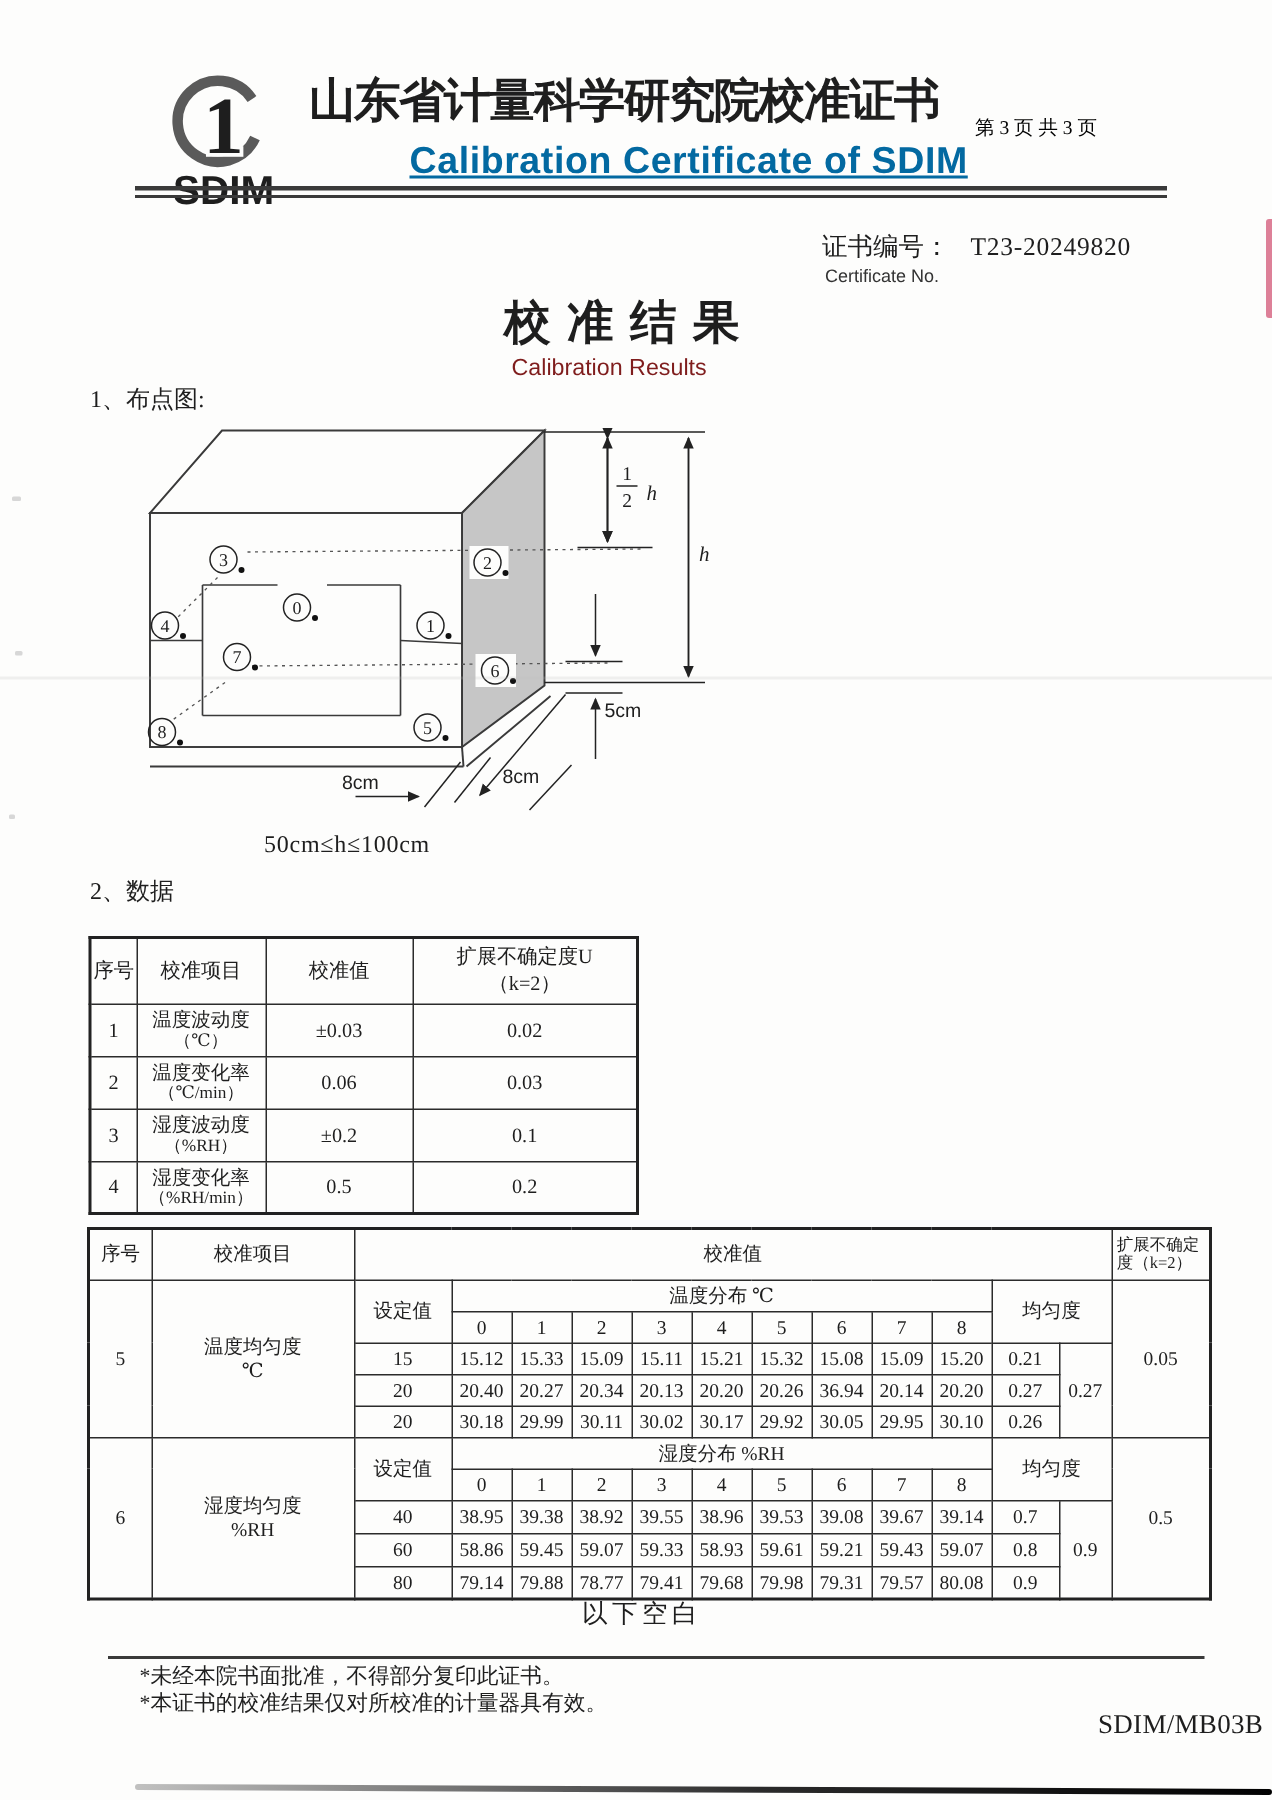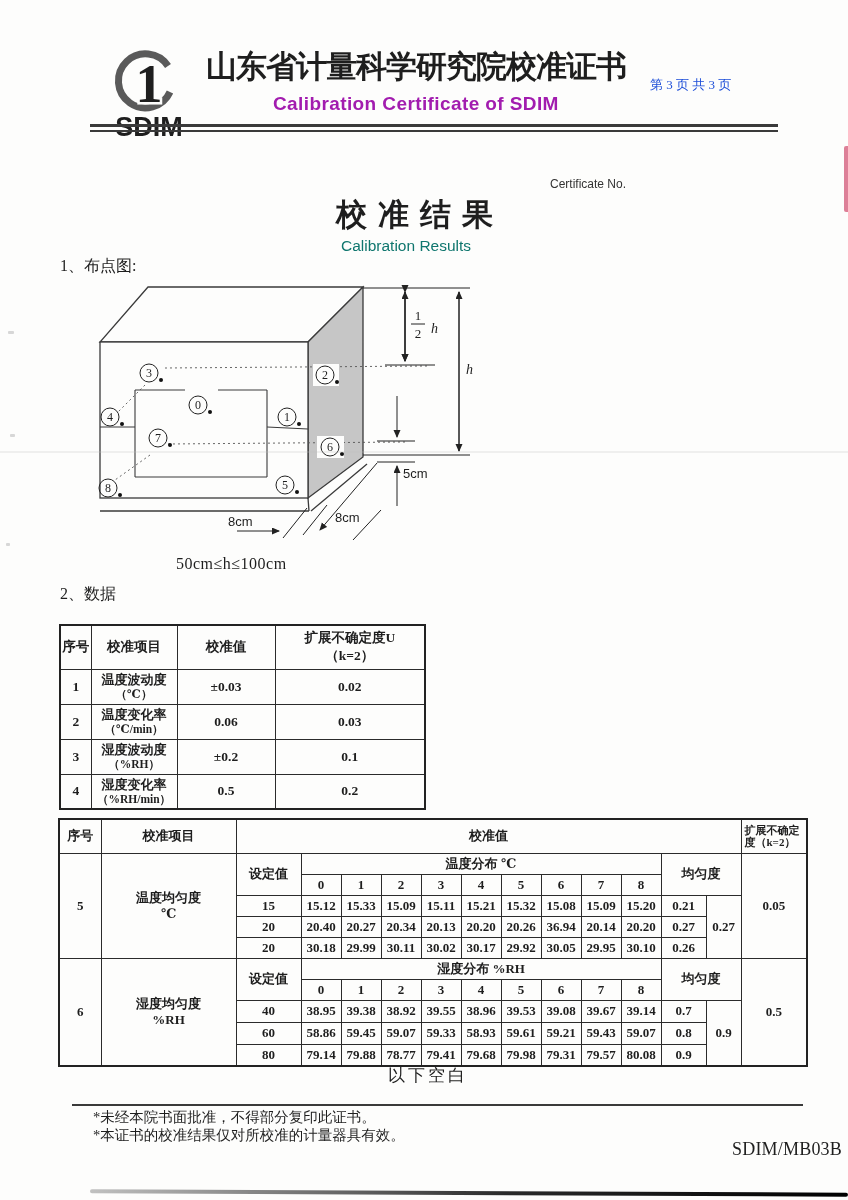"第 3 页 共 3" .page-info { color: #1d4ed8 -> #000000 }
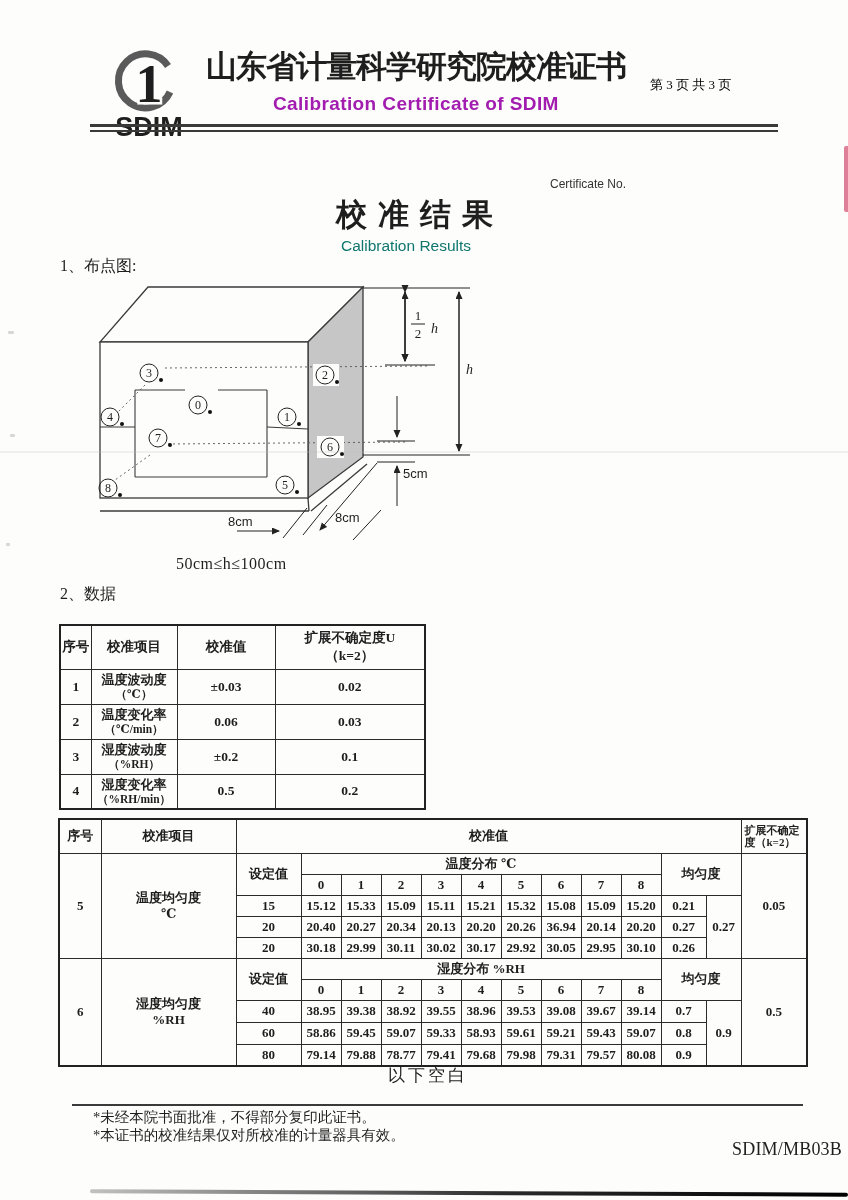"Calibration Certificate of SDIM" .title-en { color: #a21caf -> #0369a1; font-size: 19px -> 25px; text-decoration: none -> underline }
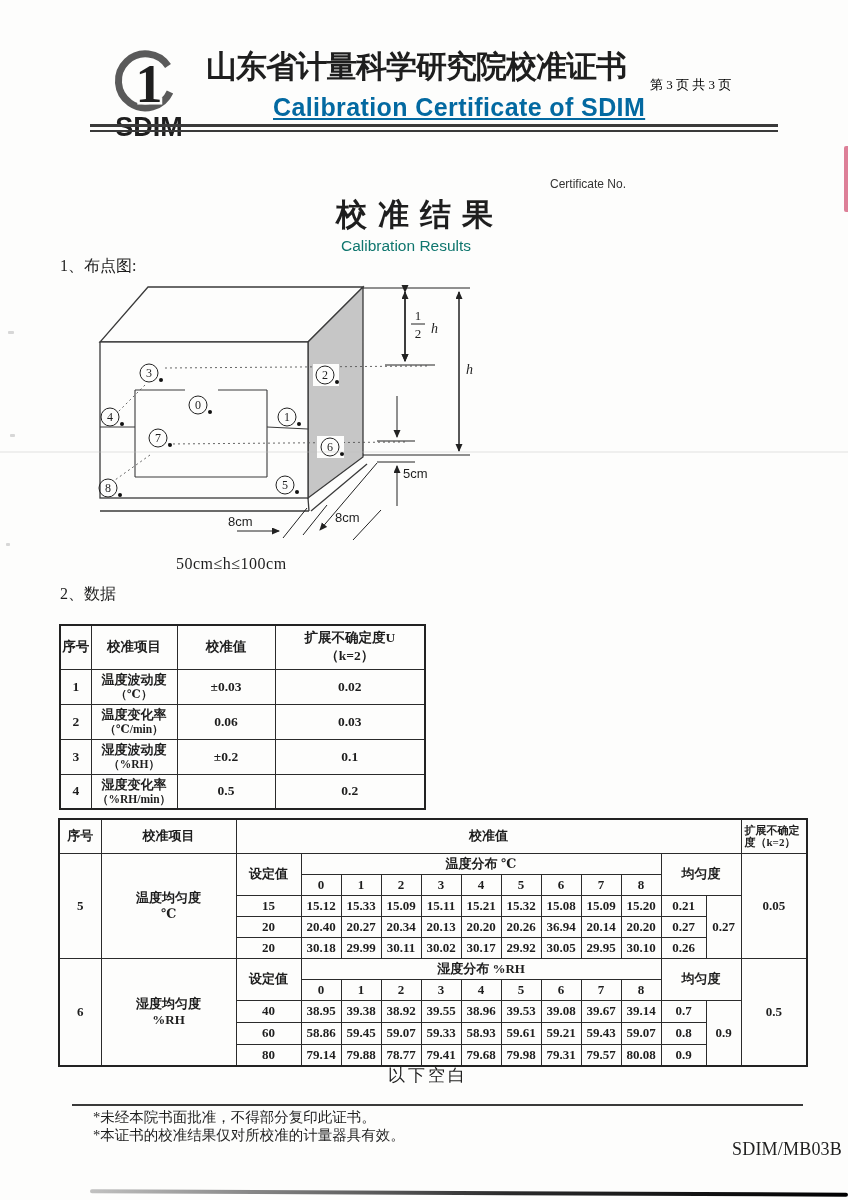"证书编号： T23-20249820" div.abs { html: none -> <div> <span>证书编号：</span><span>T23-20249820</span> </div> }
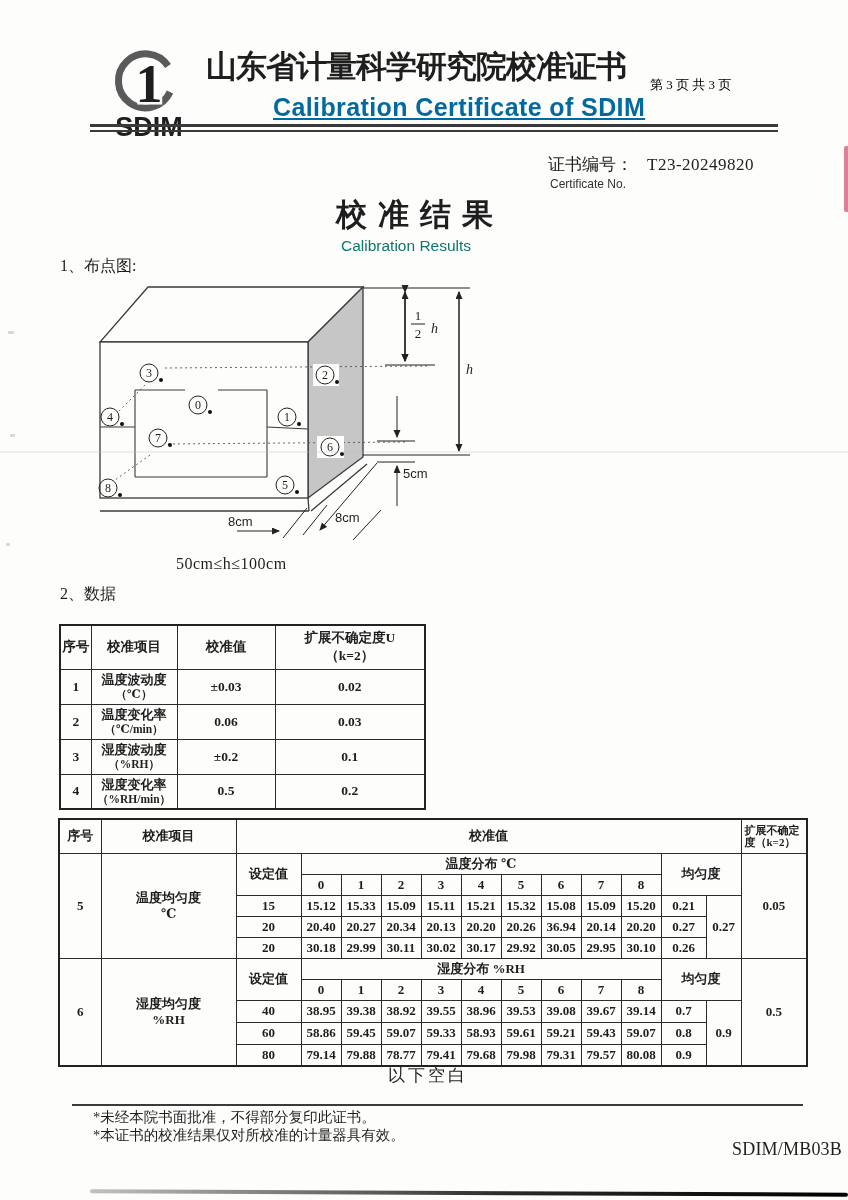"Calibration Results" .res-en { color: #0f766e -> #7f1d1d }
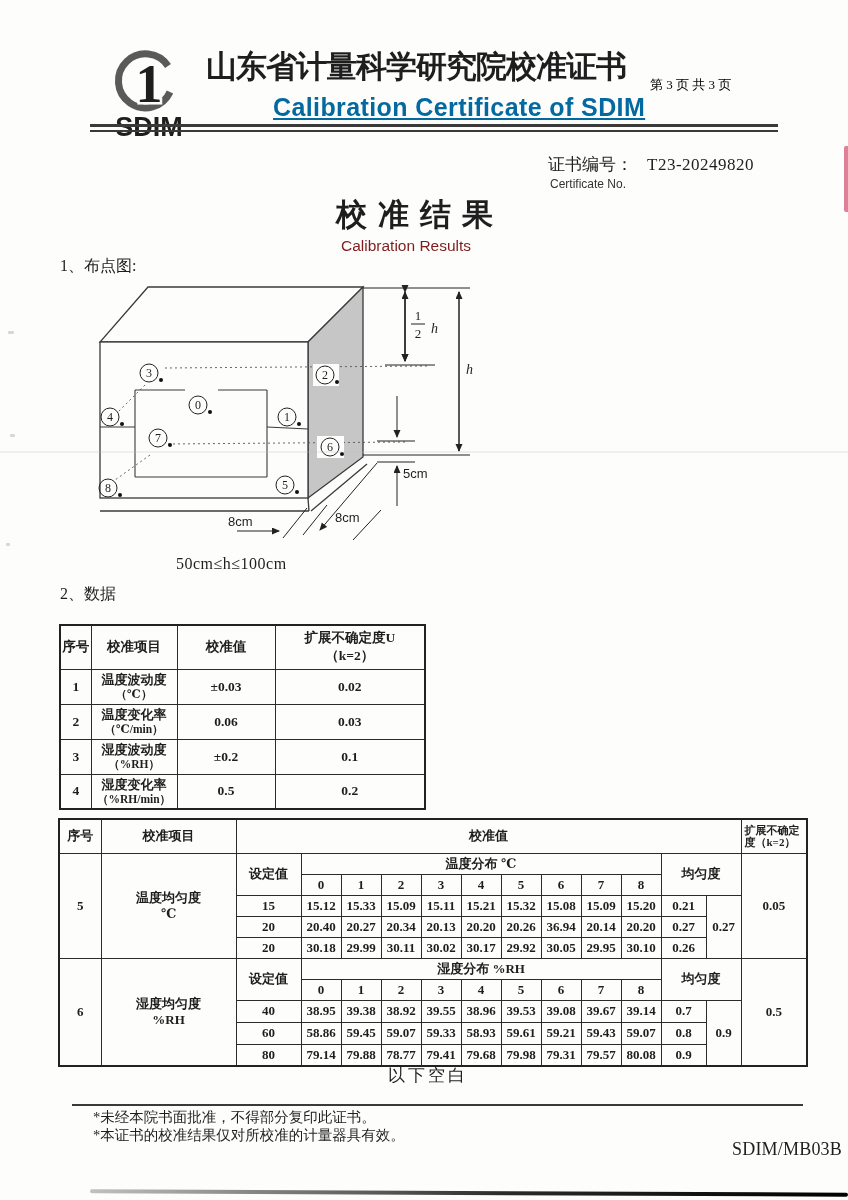"序号" table { font-weight: bold -> none }
